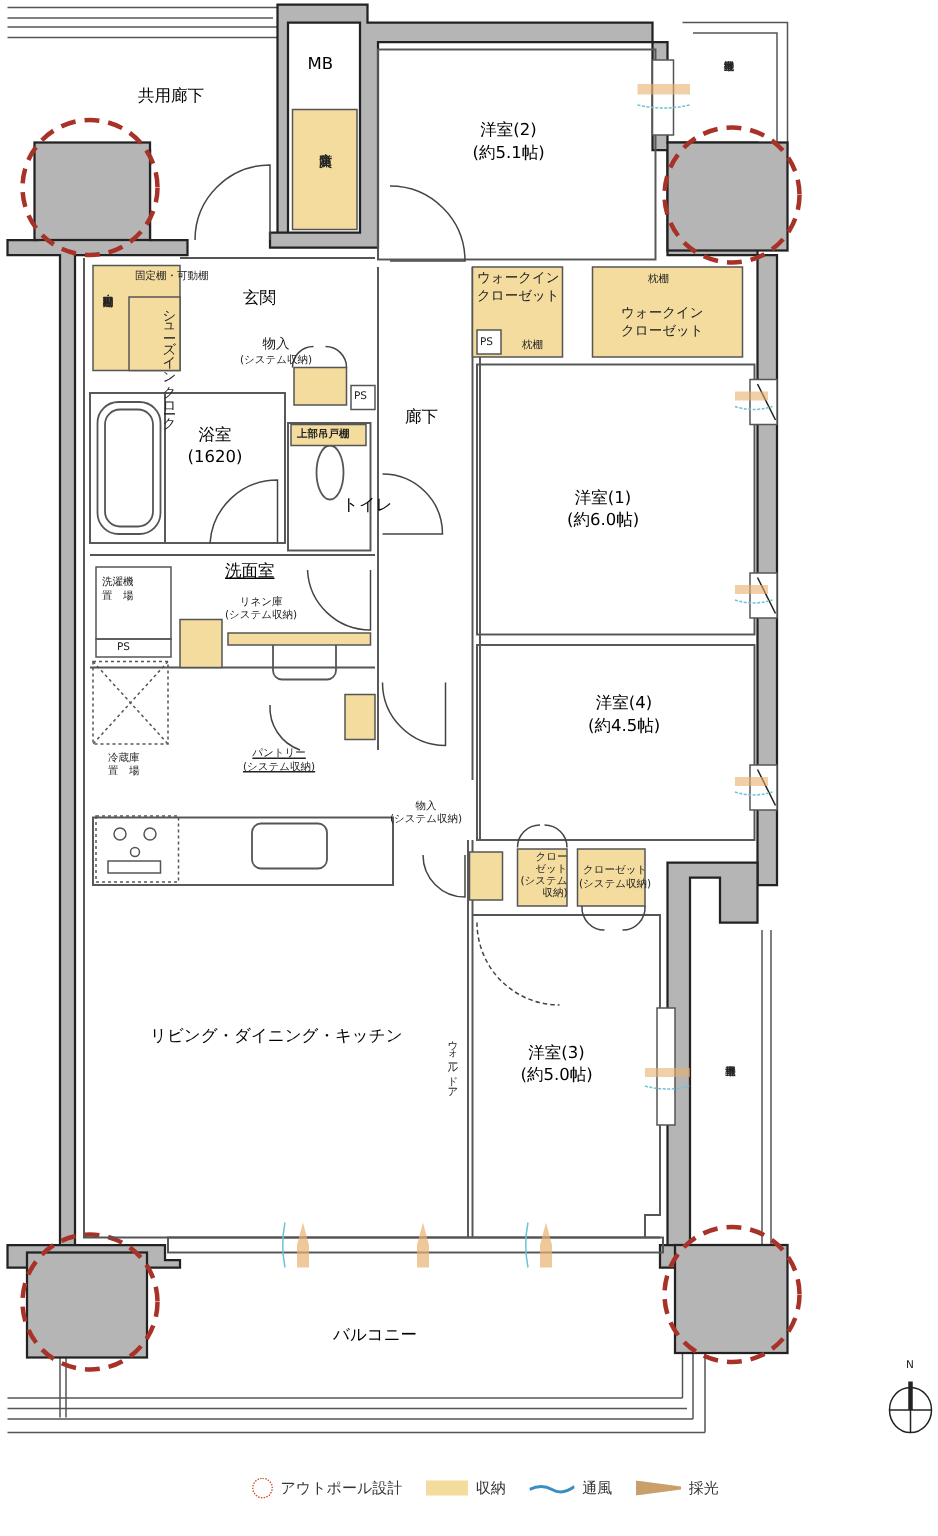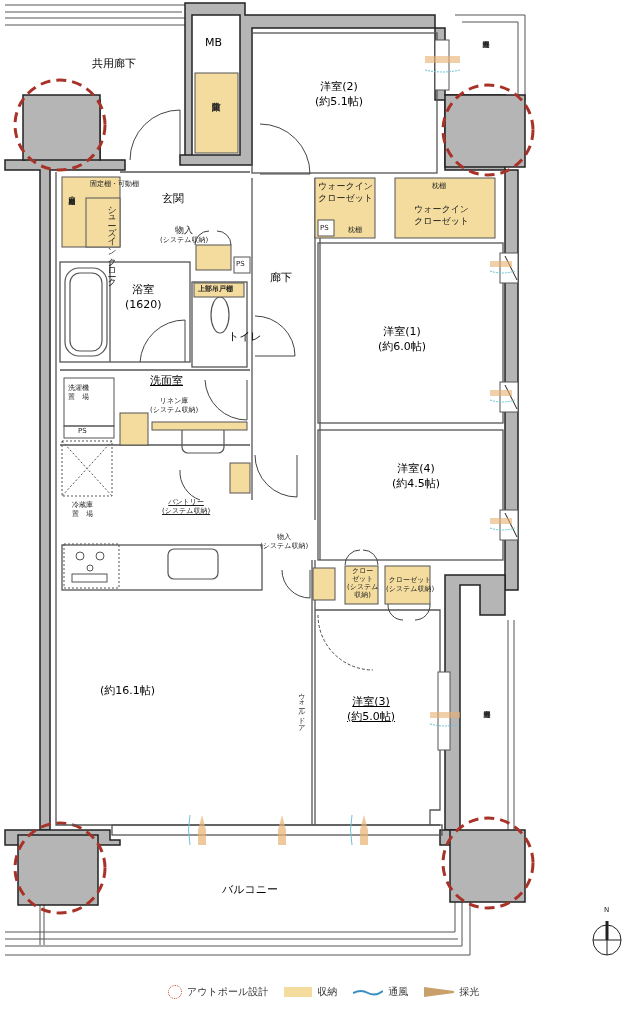"クロー" div.lbl { text-align: none -> right }
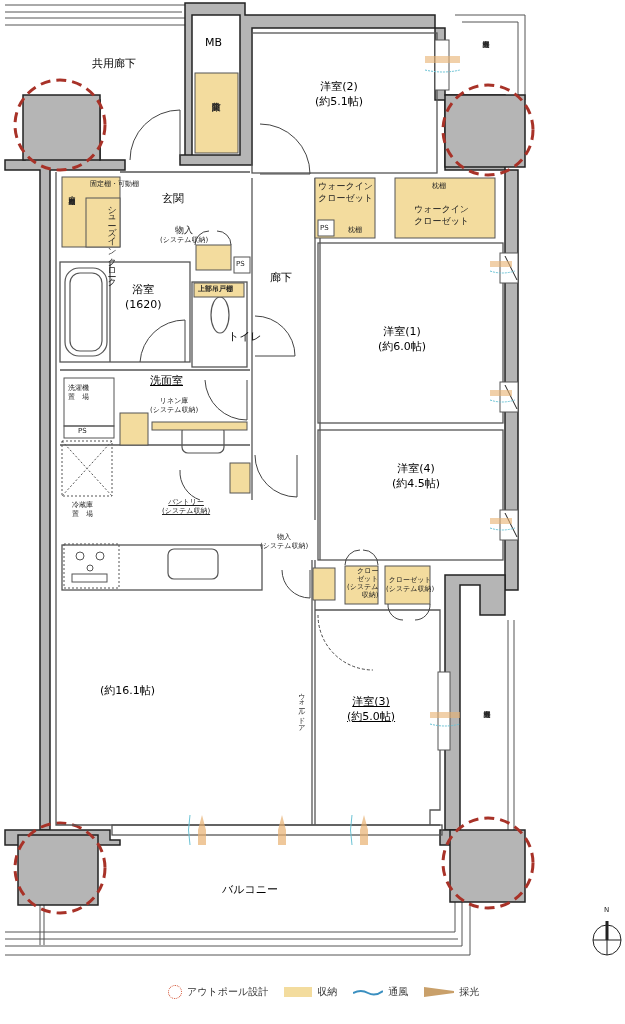"リビング・ダイニング・キッチン" div { html: none -> <div>リビング・ダイニング・キッチン</div> }
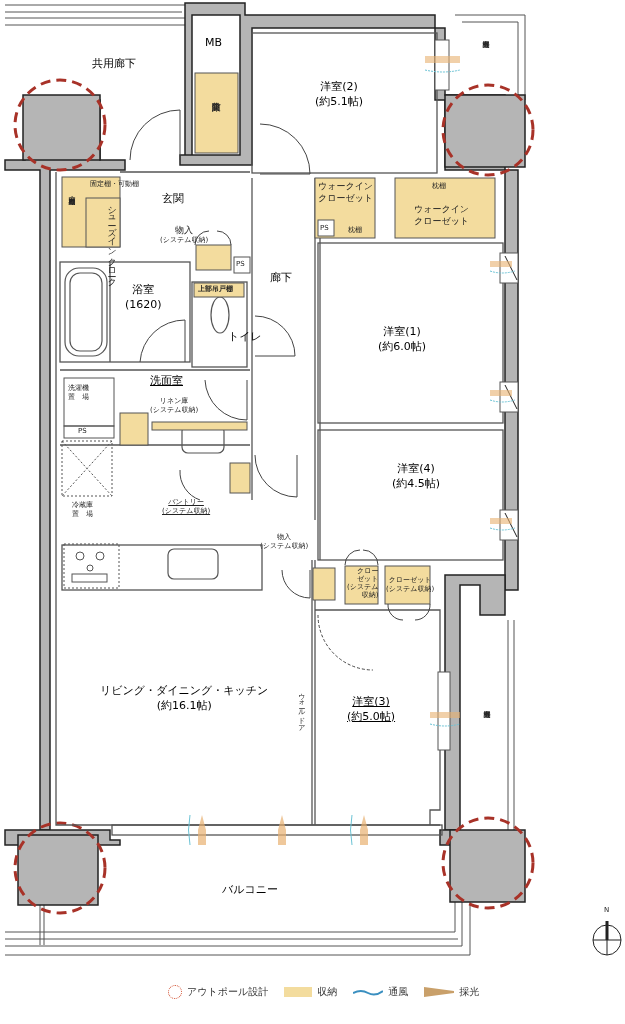"(約16.1帖)" div { html: <div>(約16.1帖)</div> -> none }
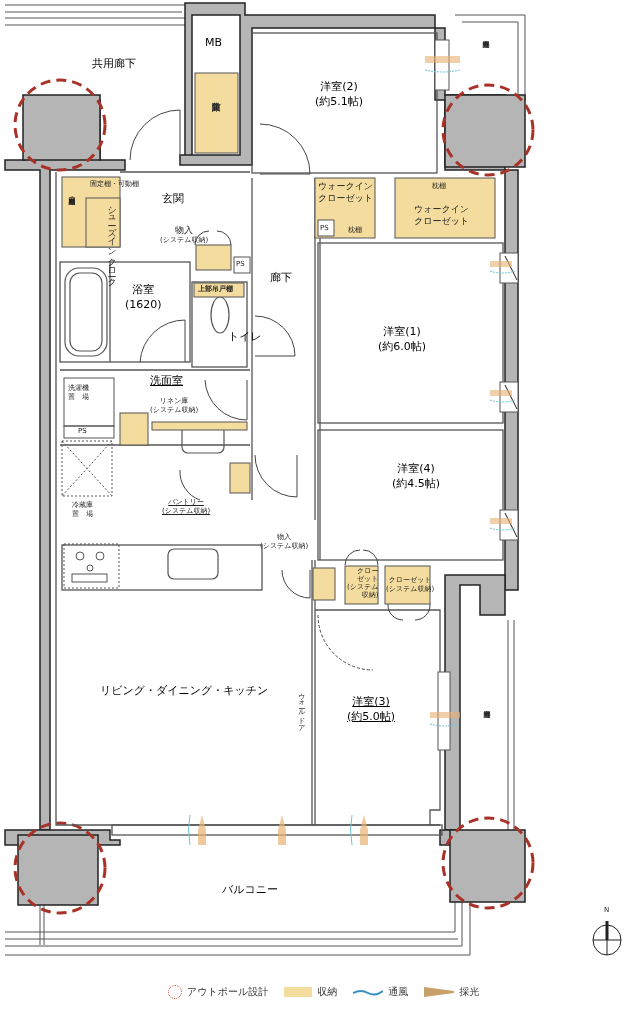"洋室(3)" div.lbl { text-decoration: underline -> none }
